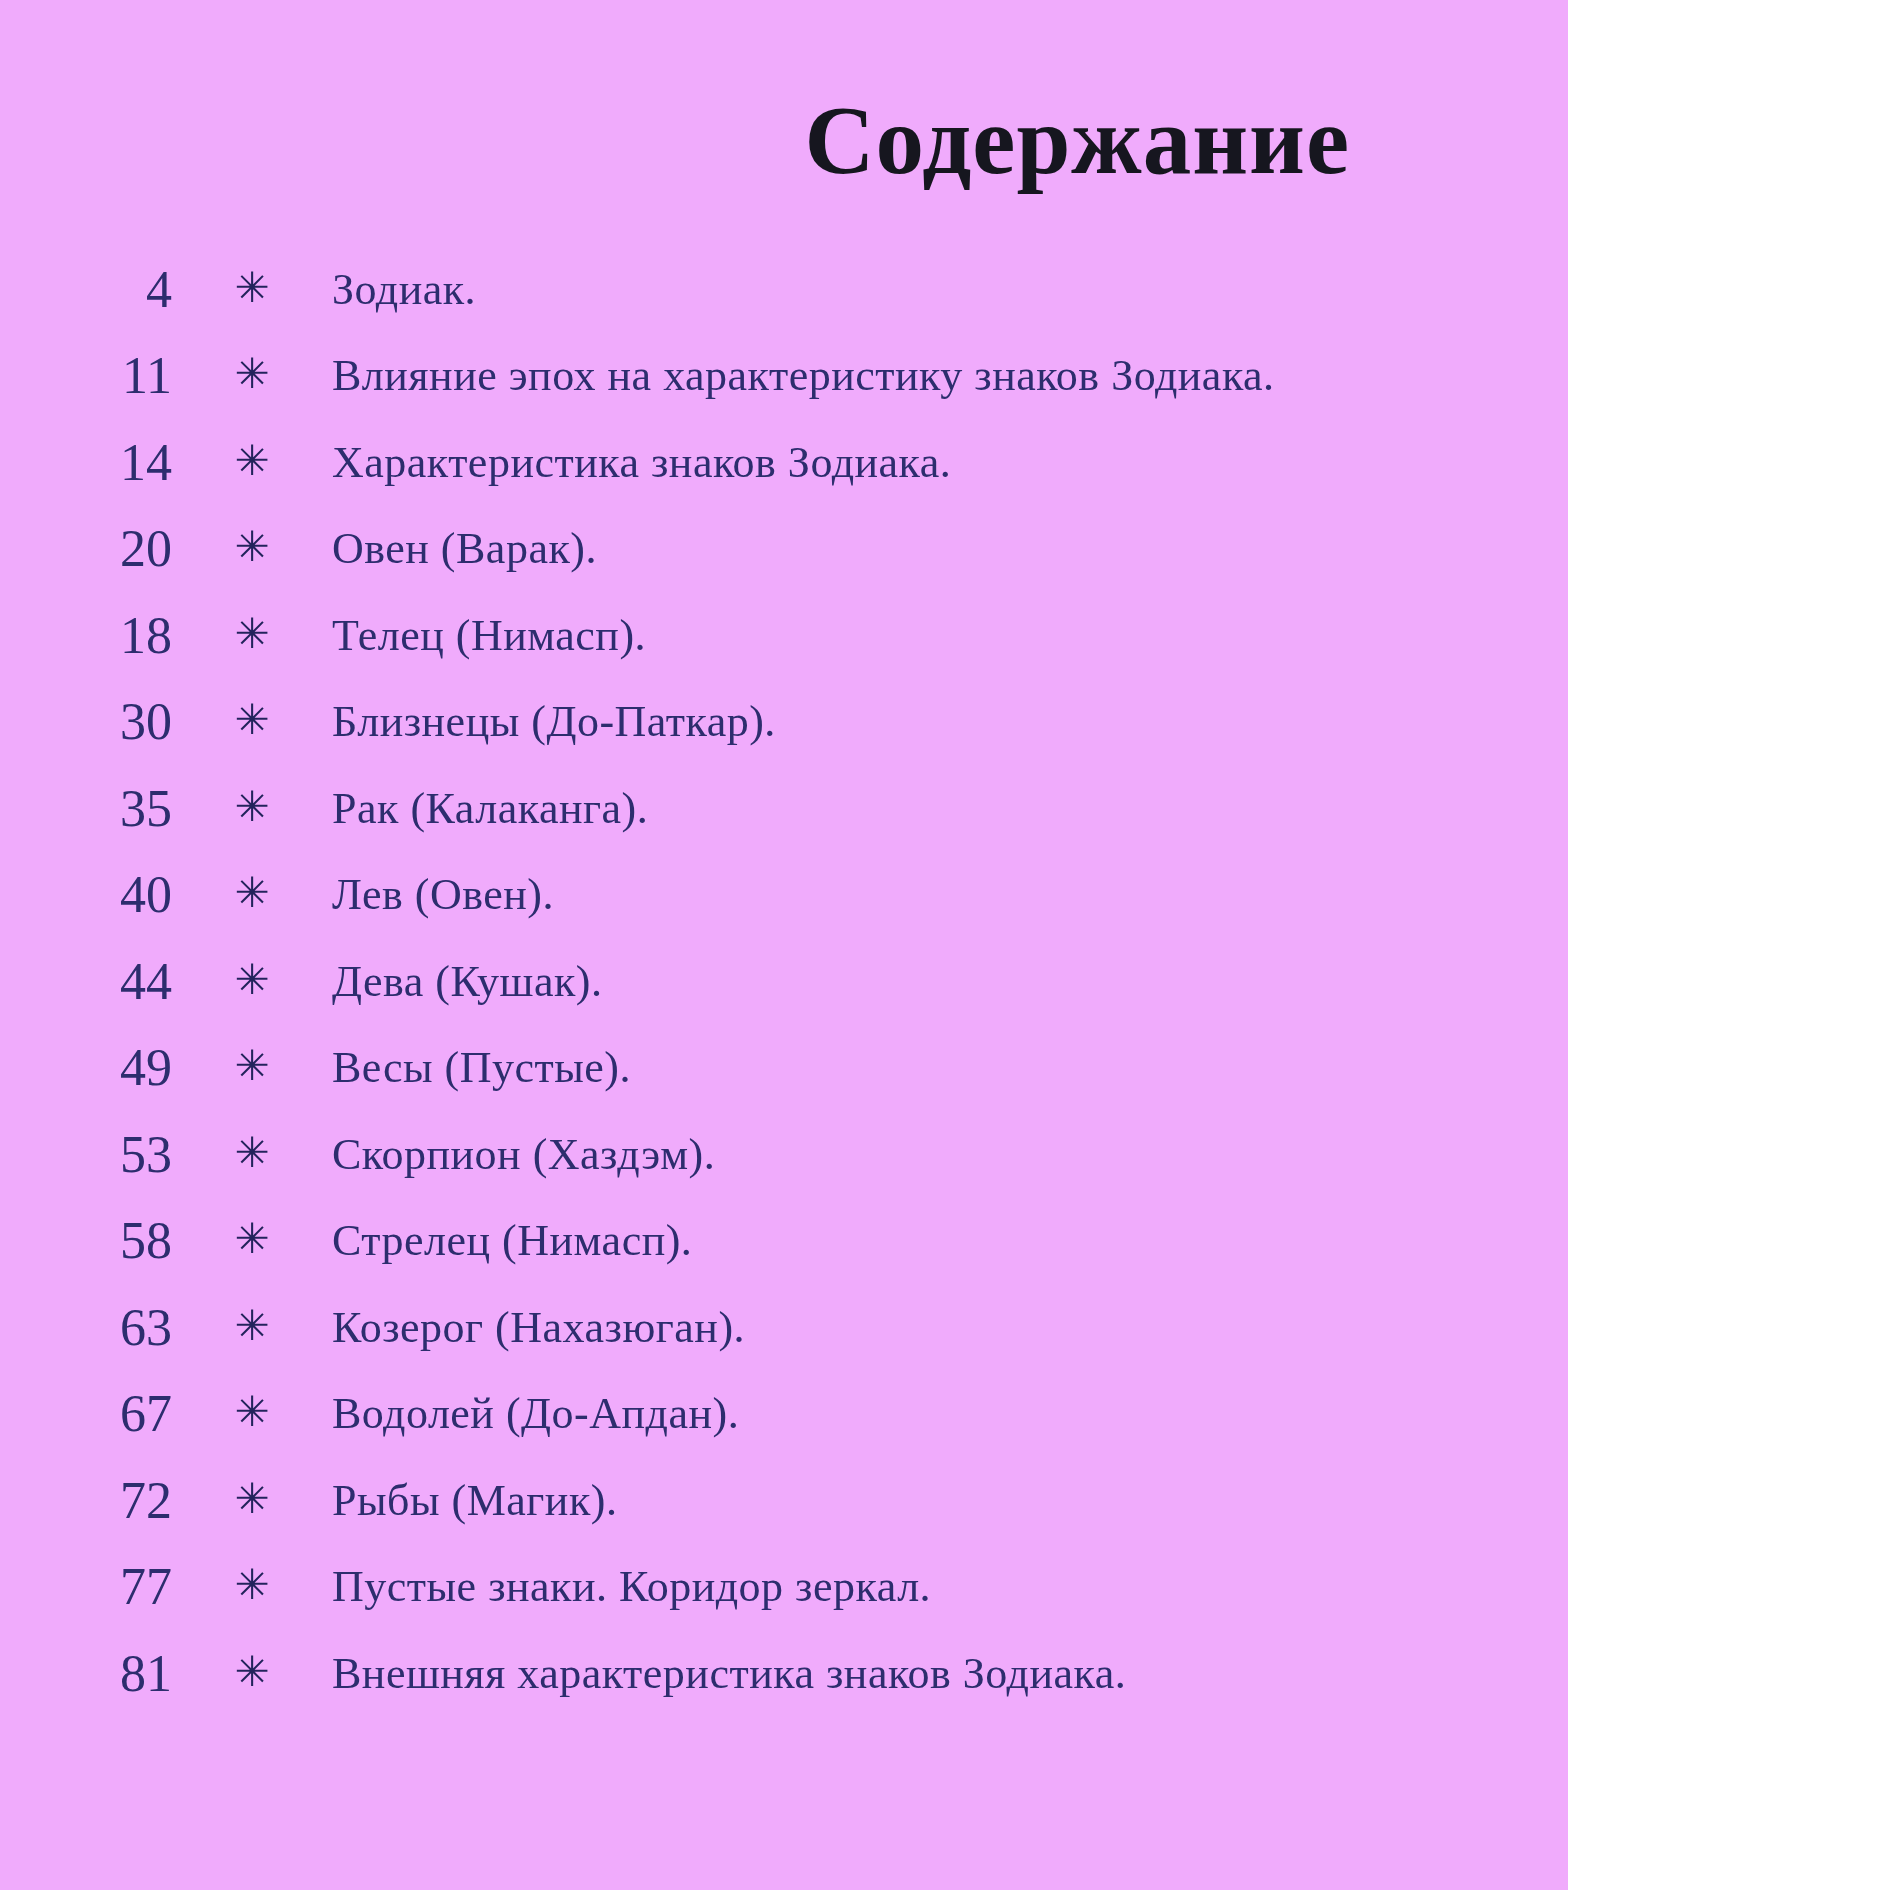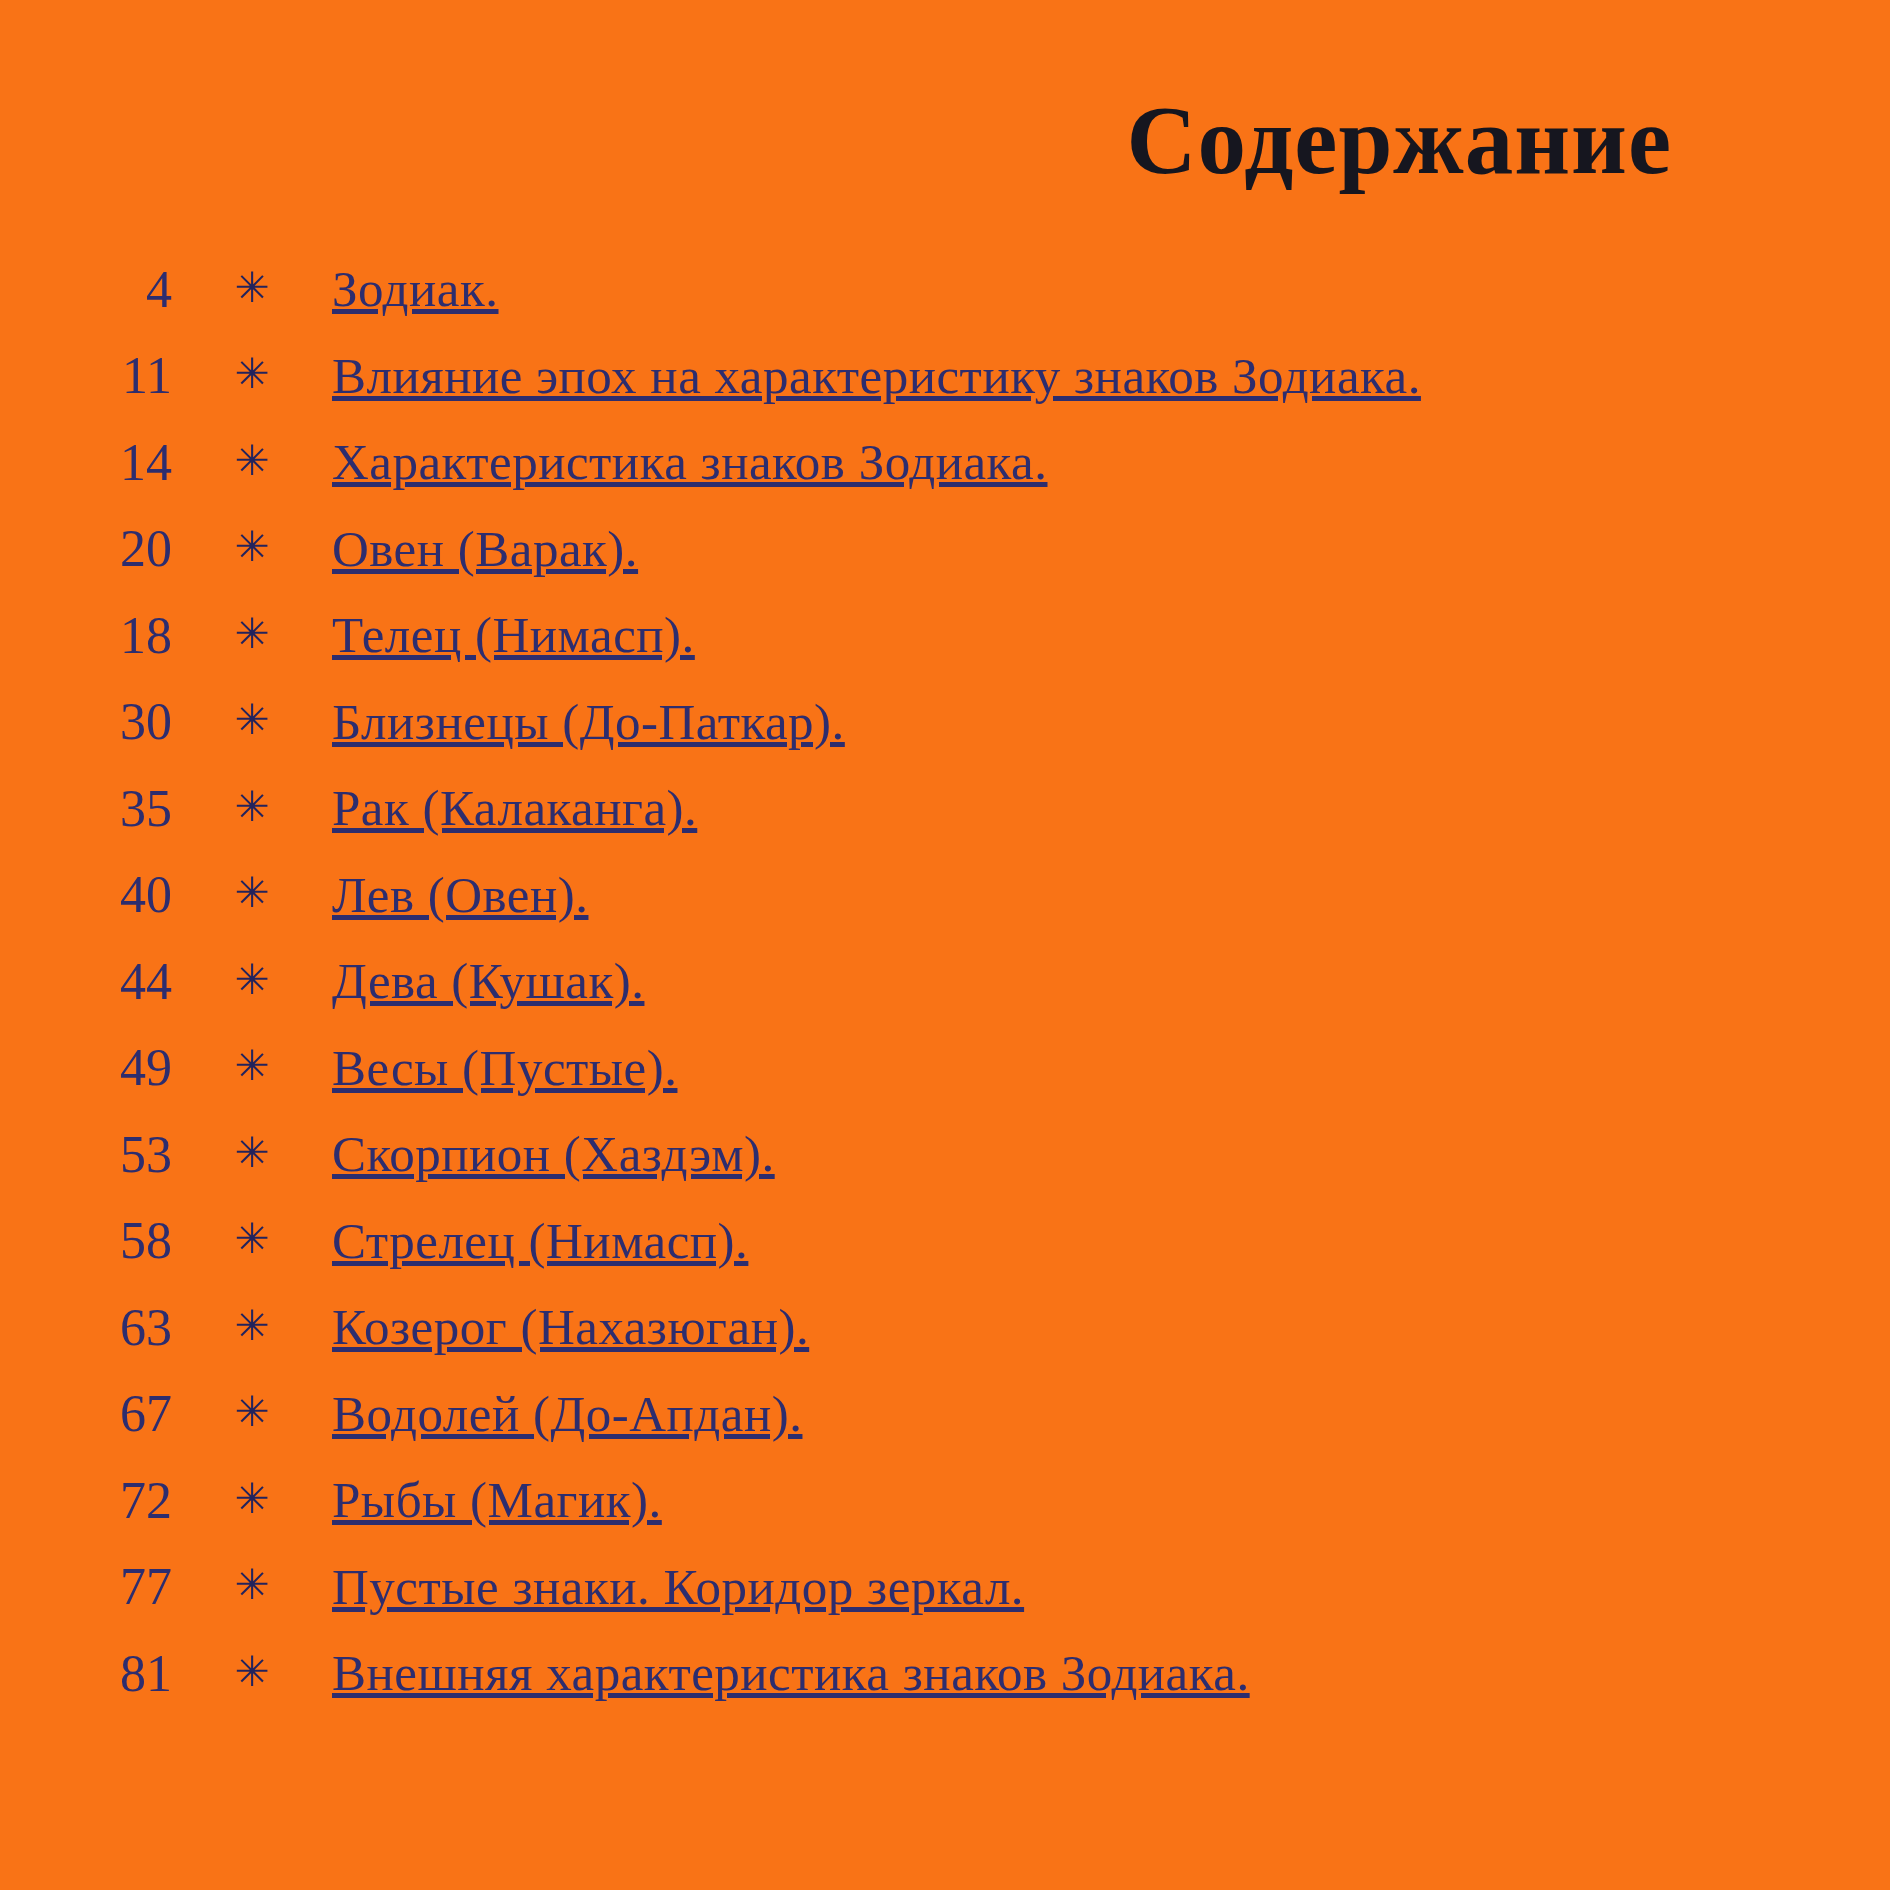"Содержание" .page { background: #f97316 -> #f0abfc; width: 1890px -> 1568px }
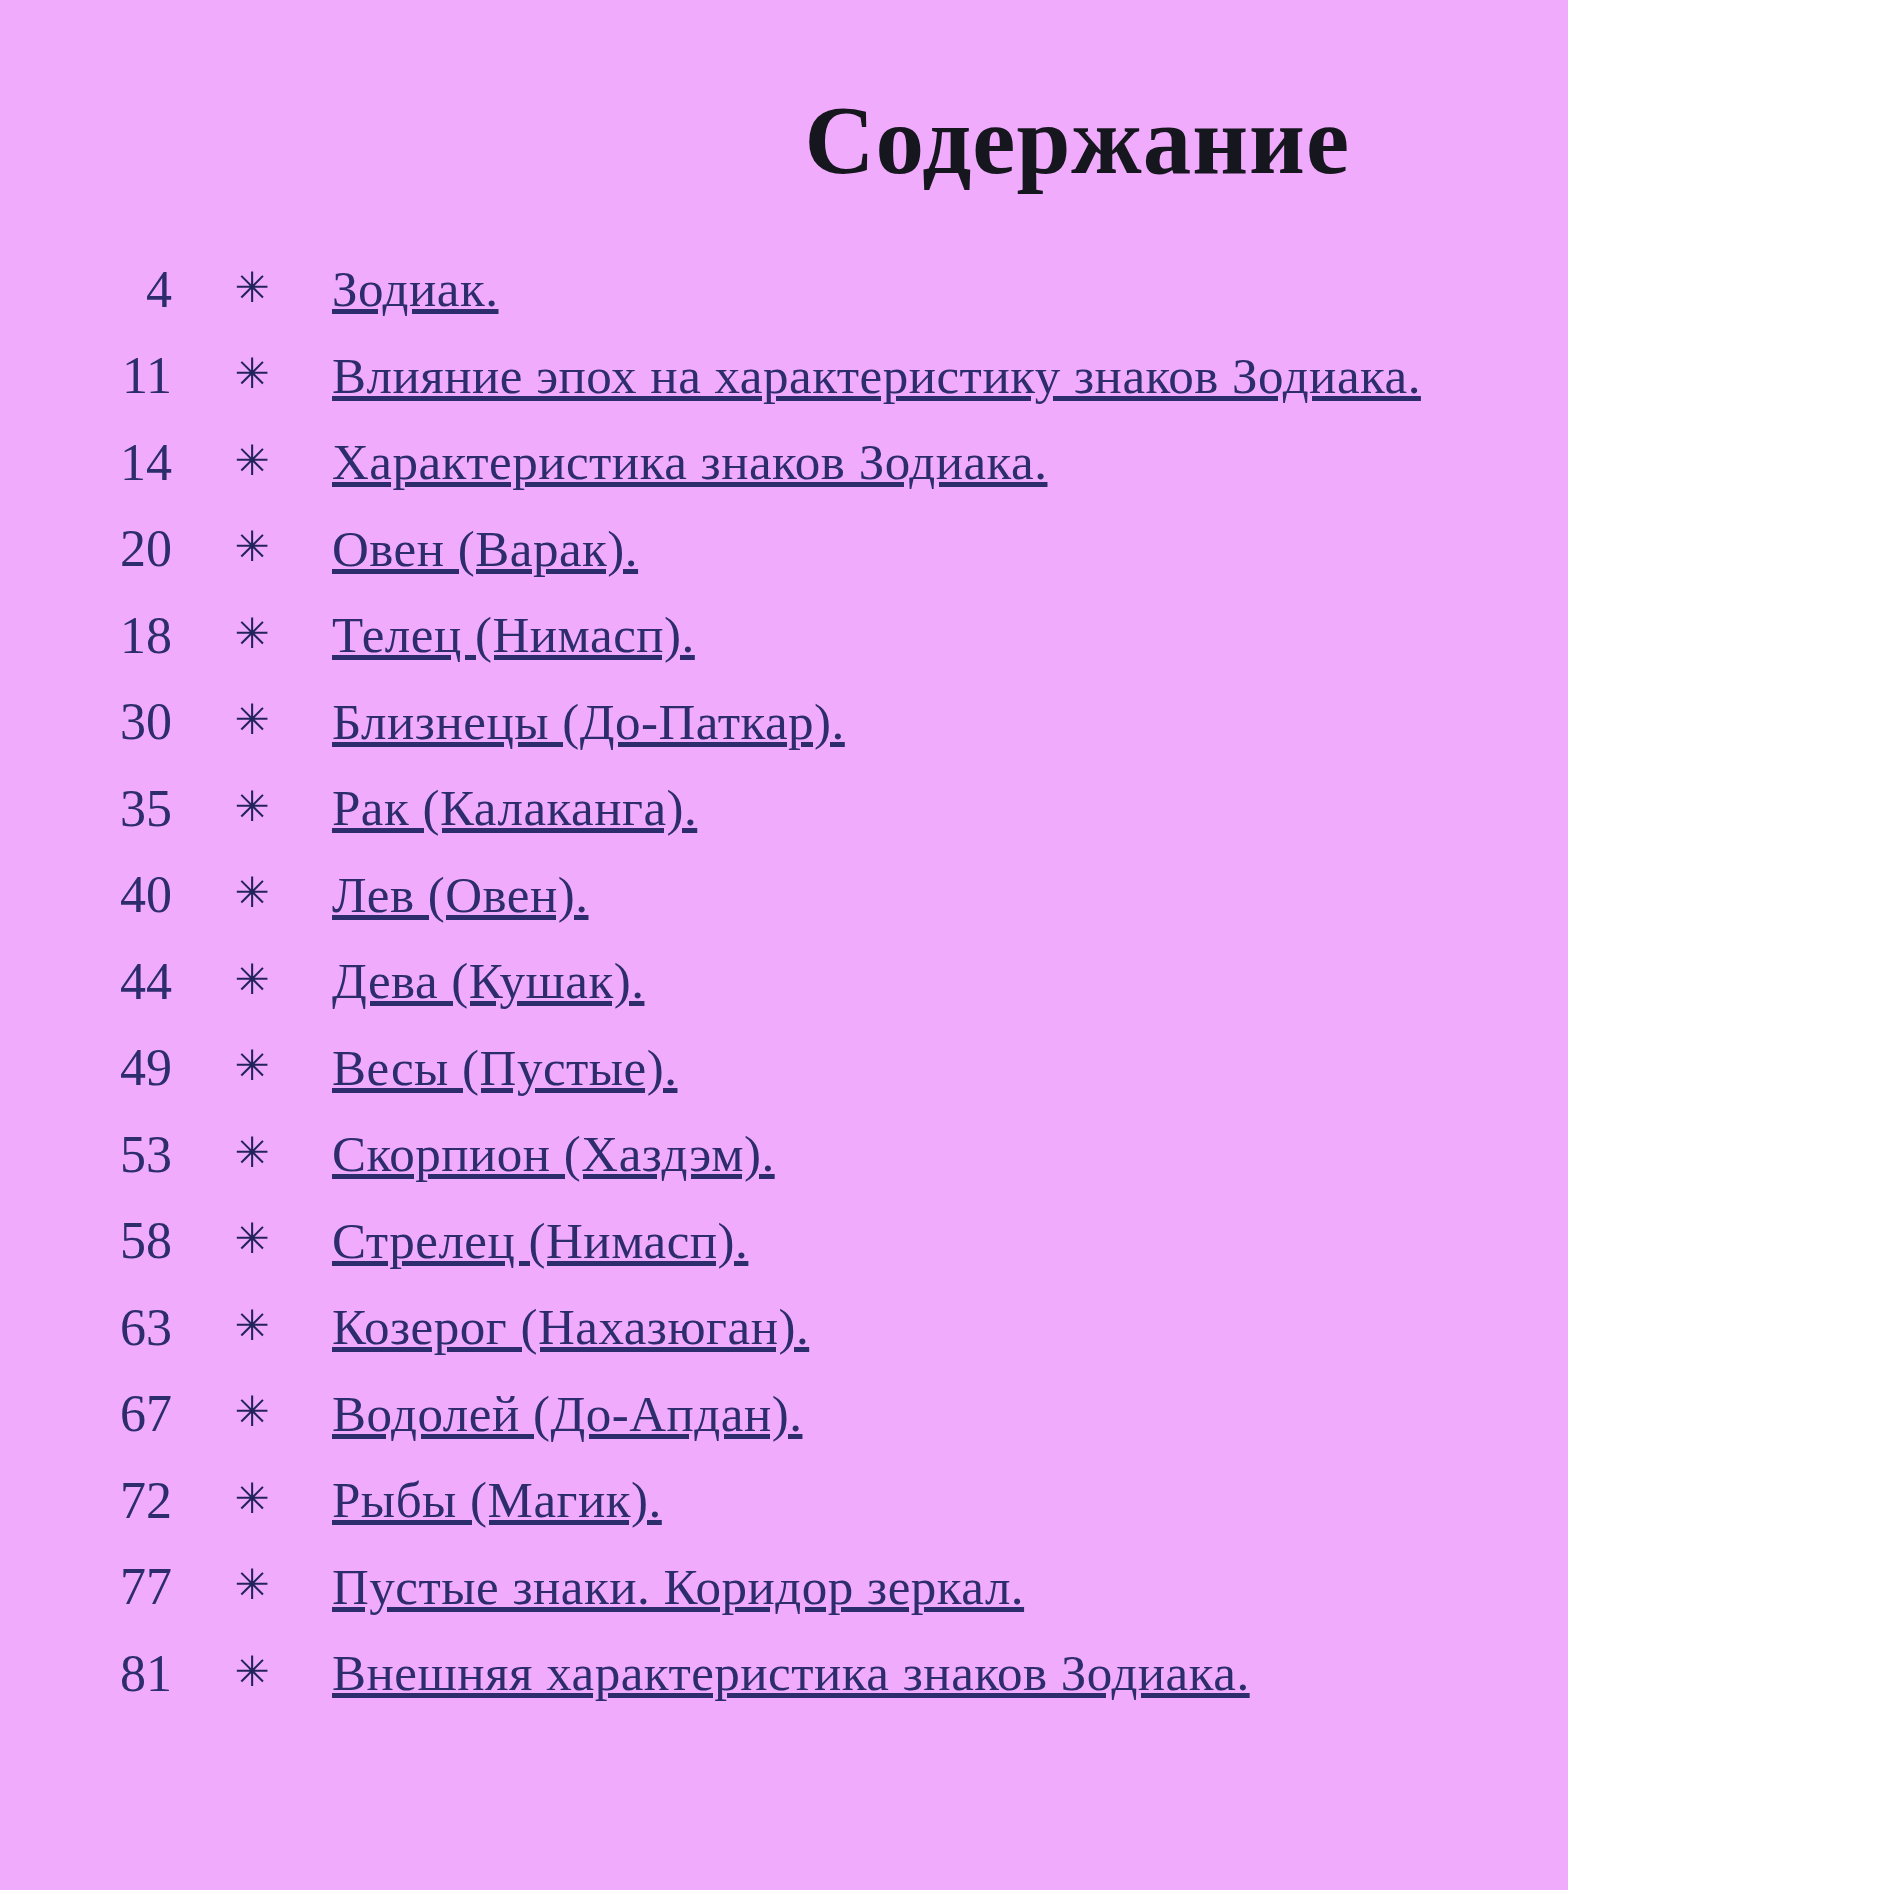"Зодиак." .label { font-size: 51px -> 44px; text-decoration: underline -> none }
